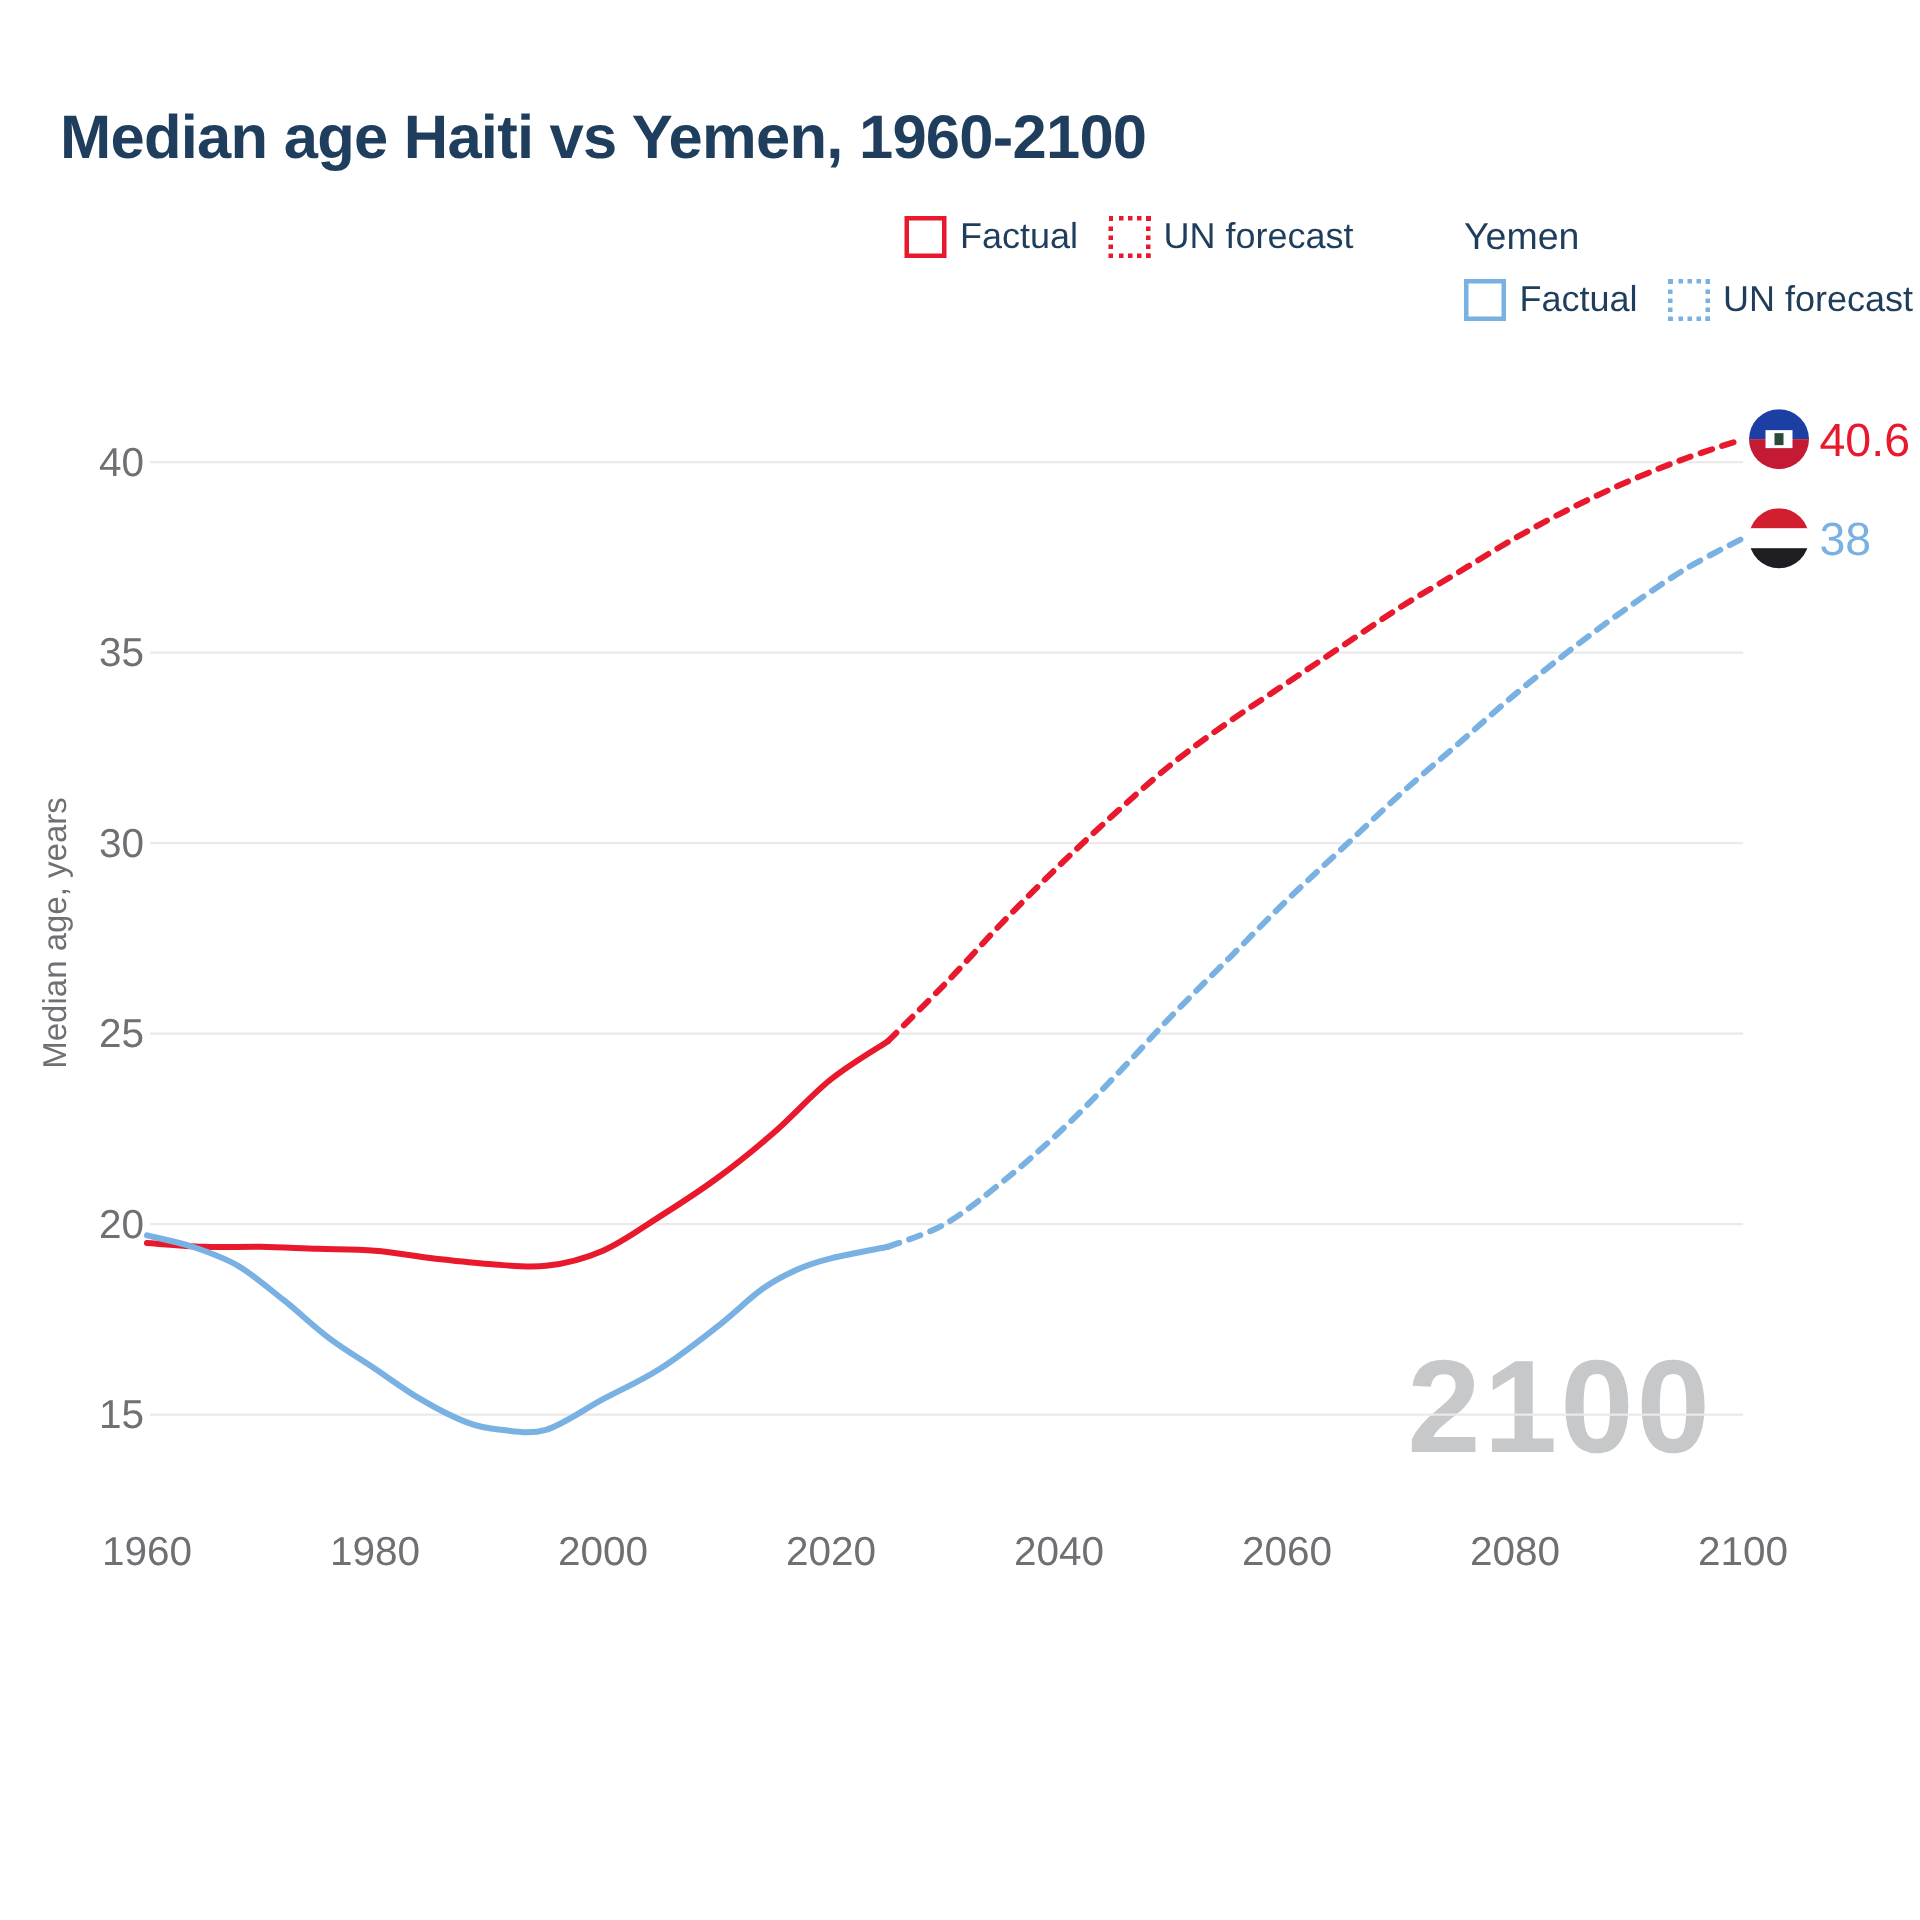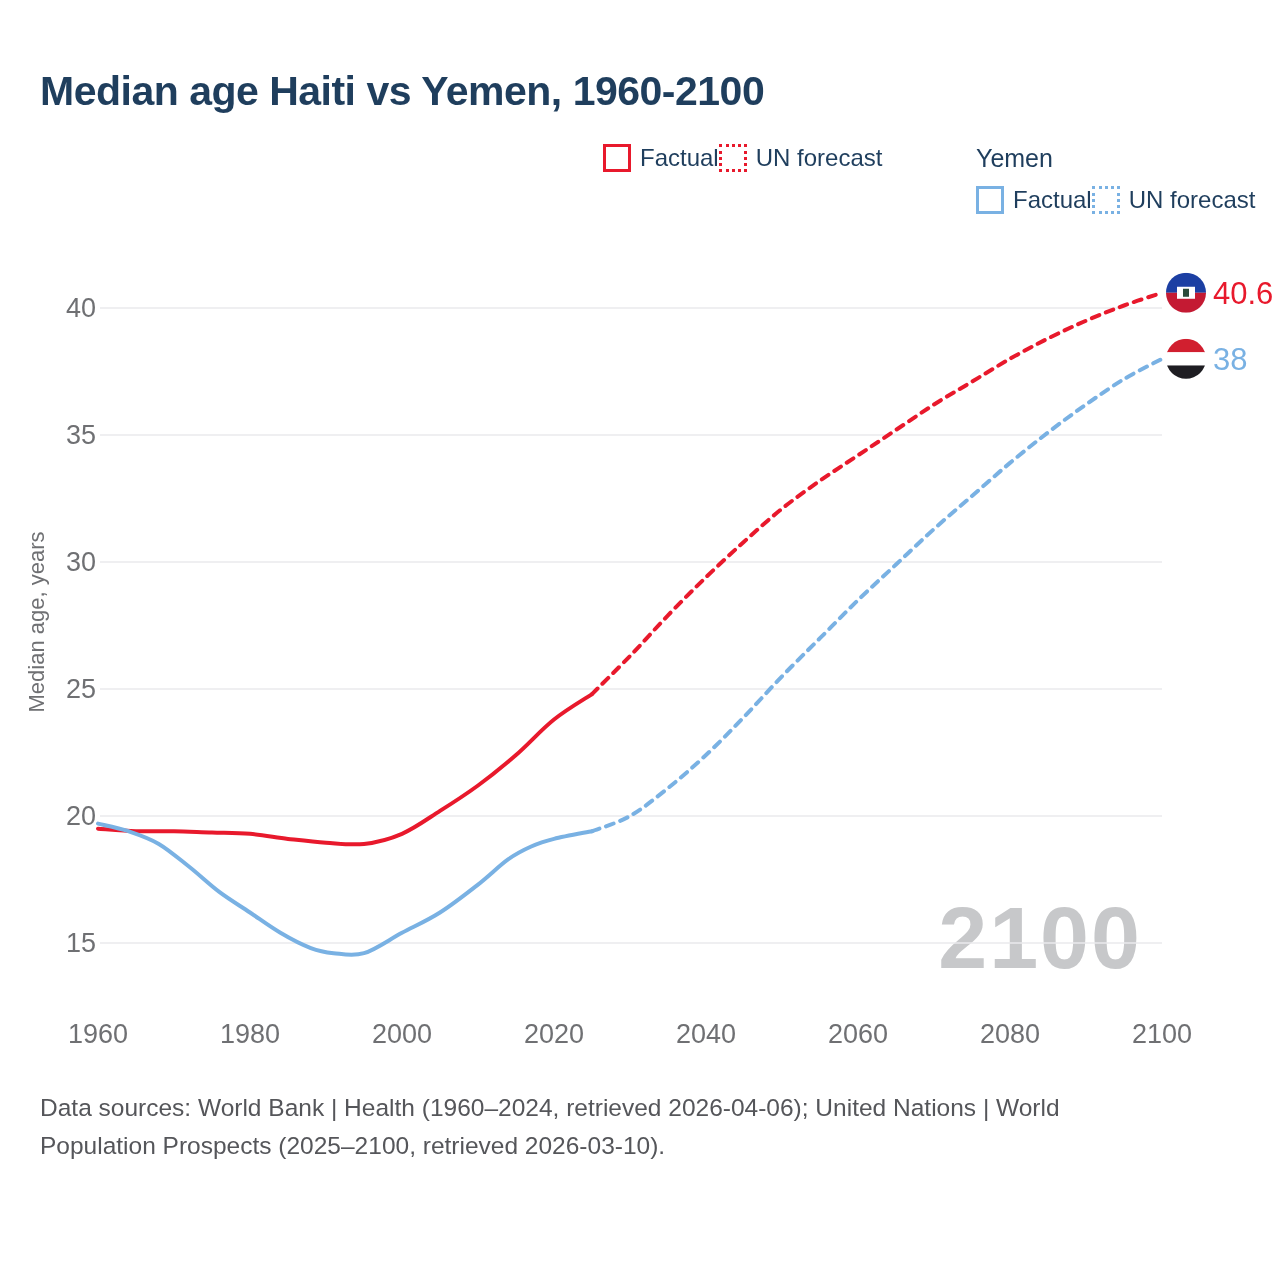"Factual" .legend-row { gap: none -> 20px }
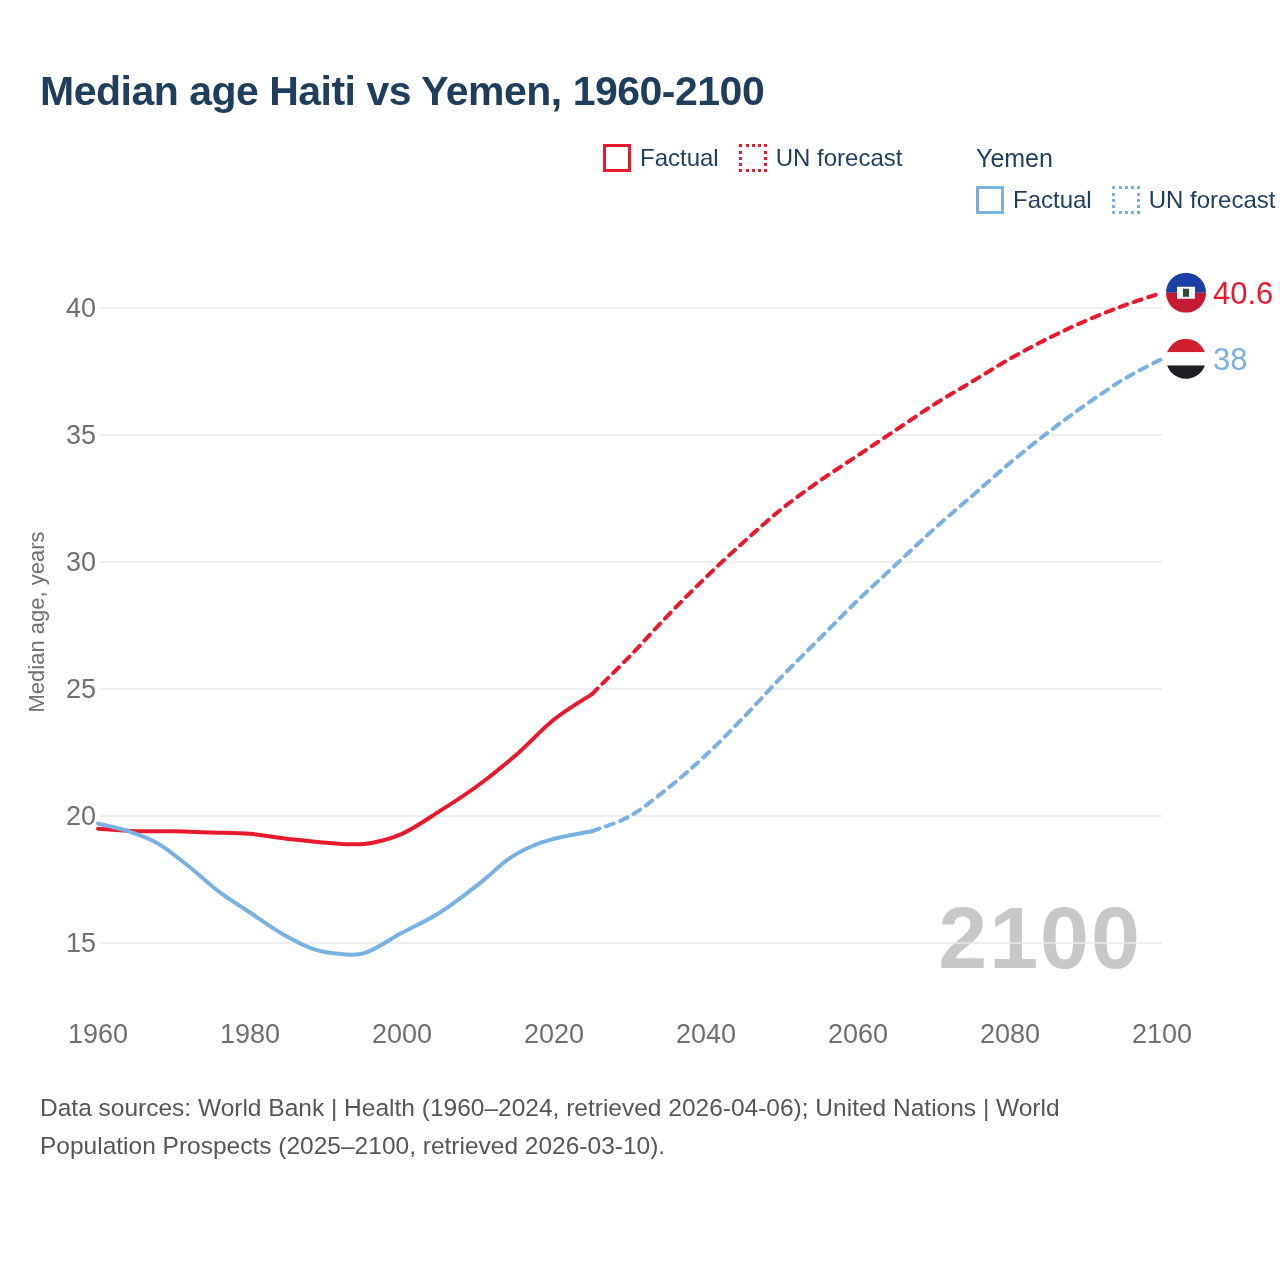"Data sources: World Bank |" p { html: <p>Data sources: World Bank | Health (1960–2024, retrieved 2026-04-06); United Nations | World Population Prospects (2025–2100, retrieved 2026-03-10).</p> -> none }
